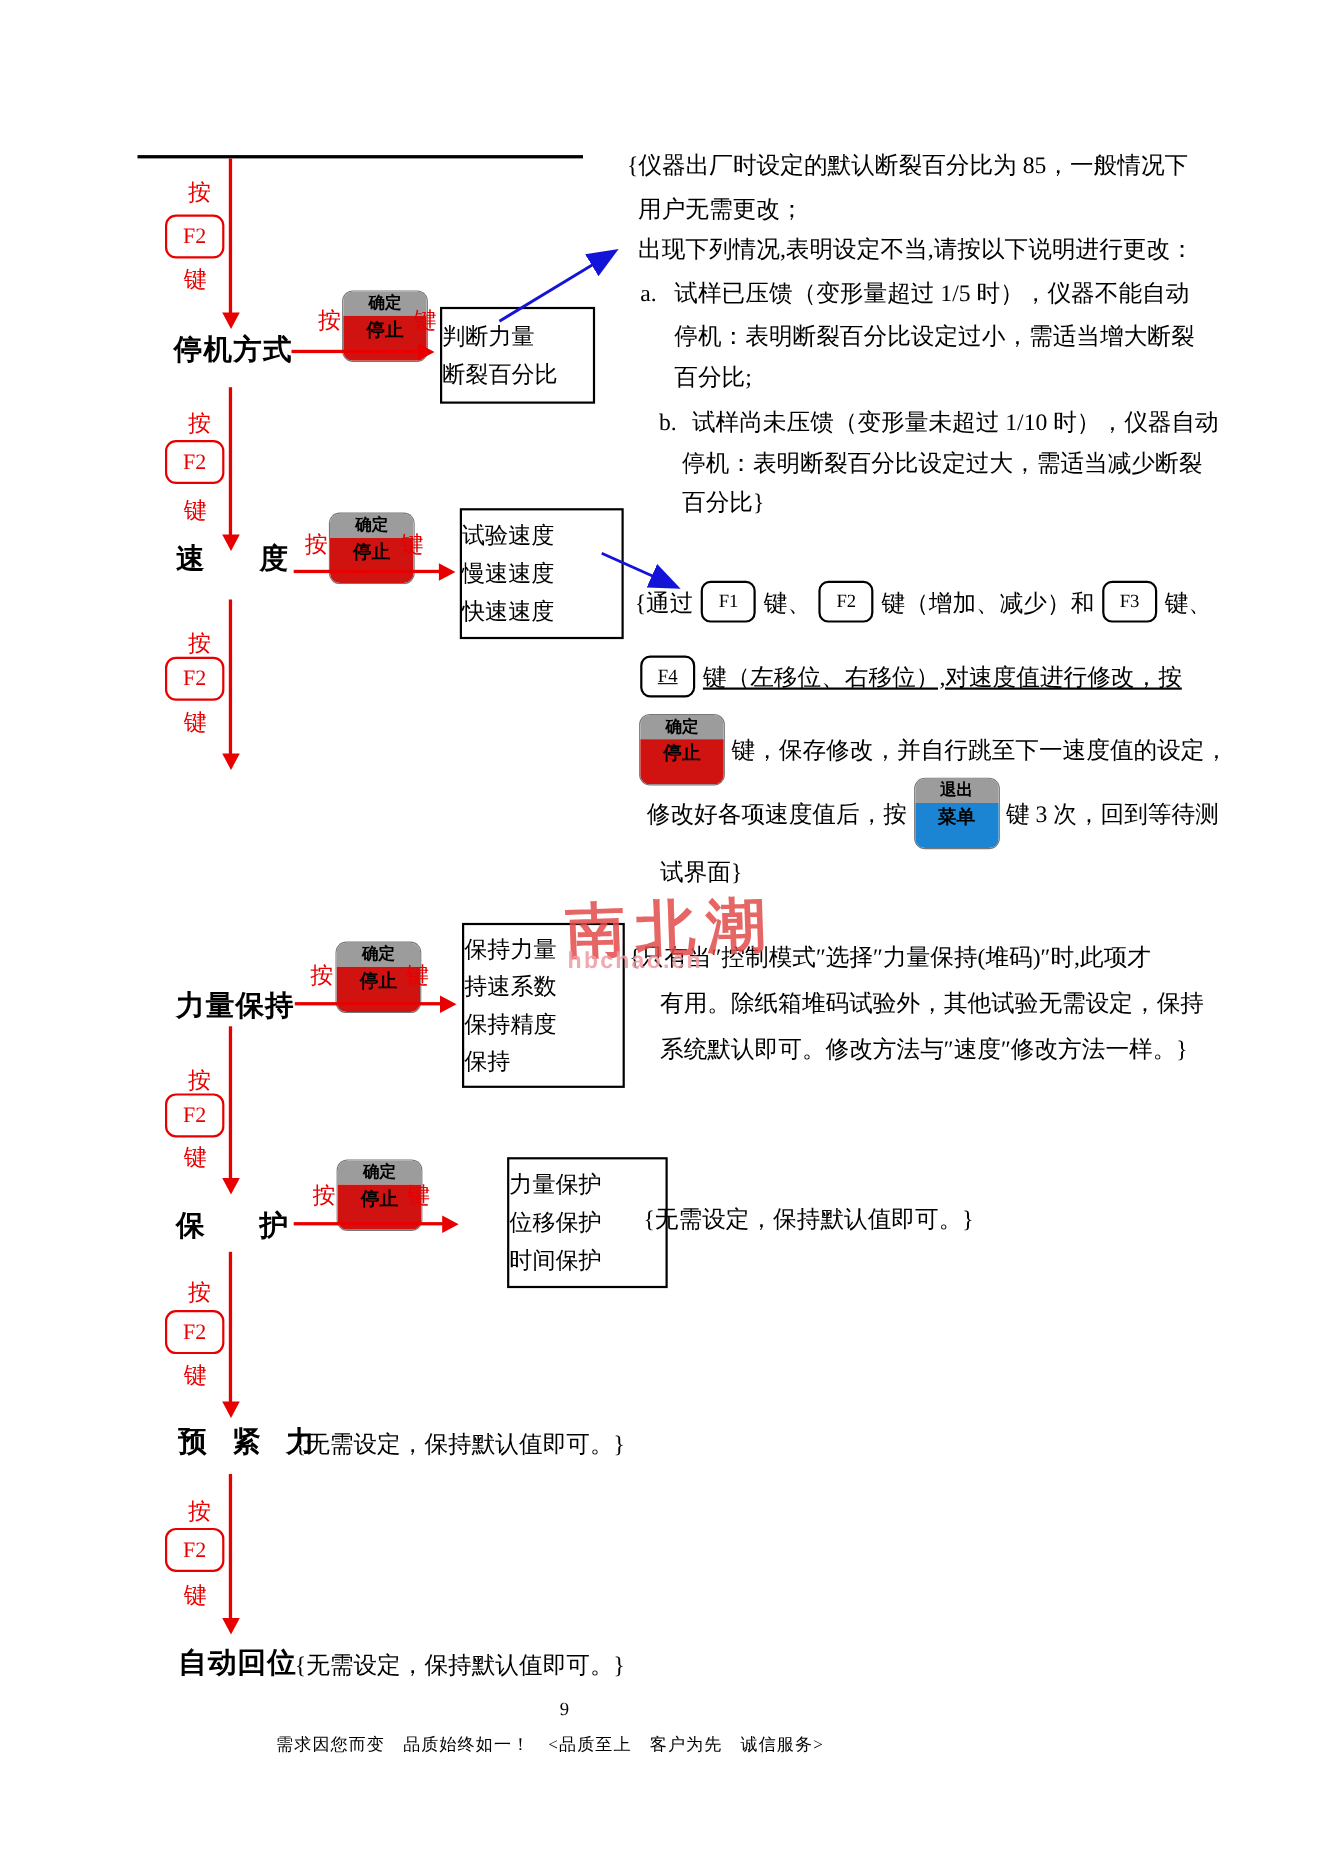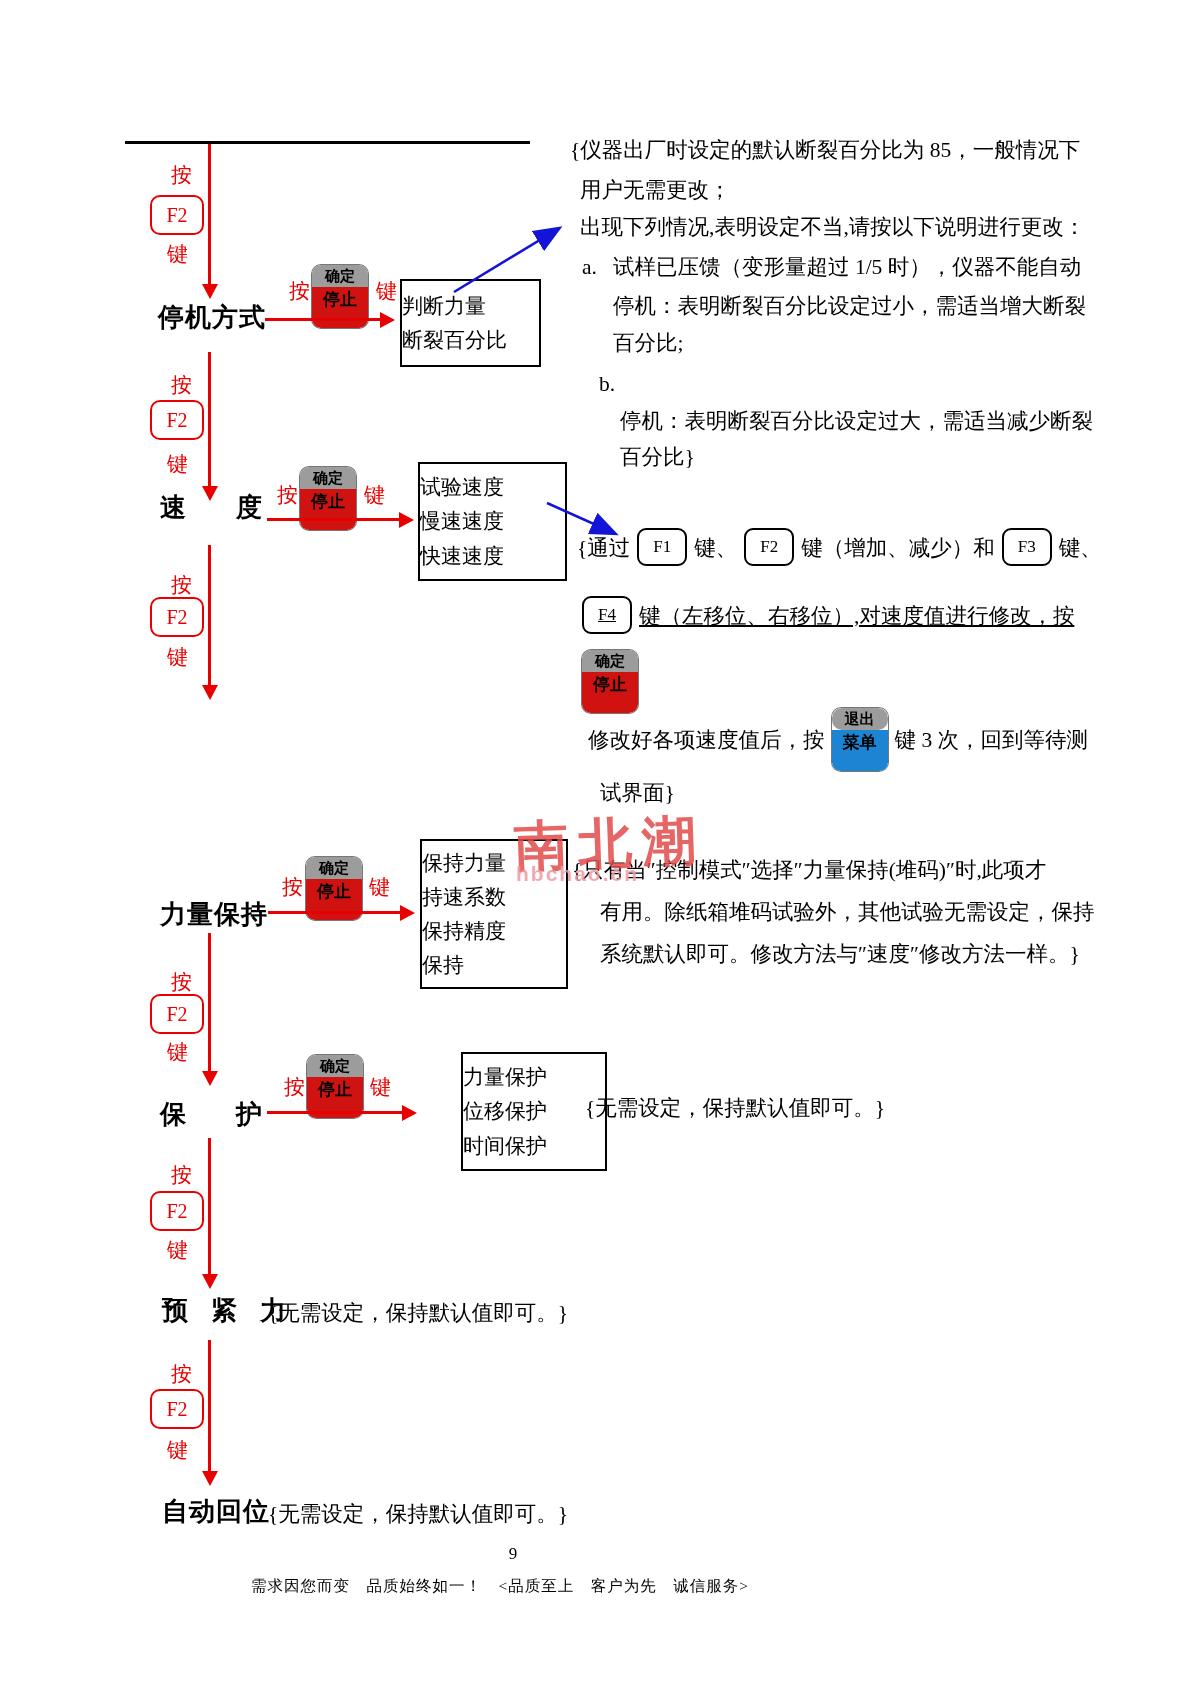"确定" .dual-key { width: 56px -> 76px }
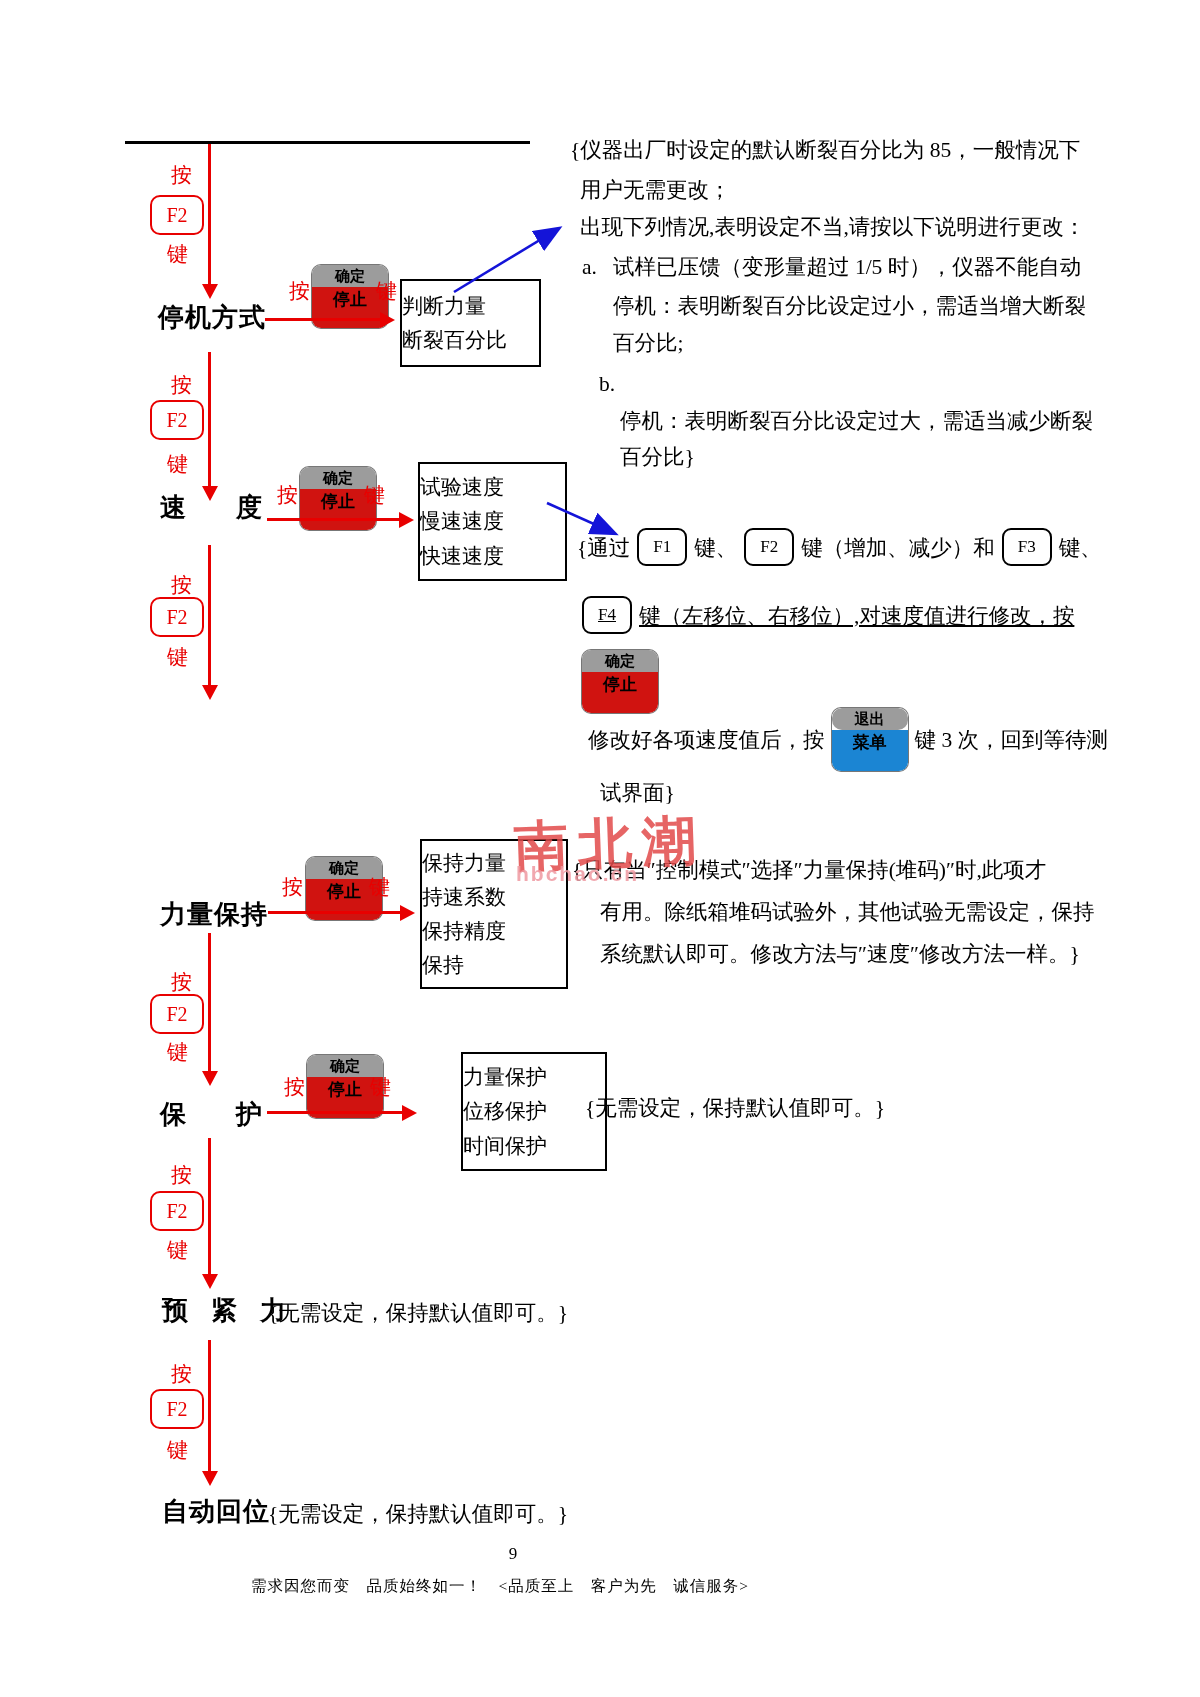"试样尚未压馈（变形量未超过 1/10 时），仪器自动" div.note { html: none -> <div>试样尚未压馈（变形量未超过 1/10 时），仪器自动</div> }
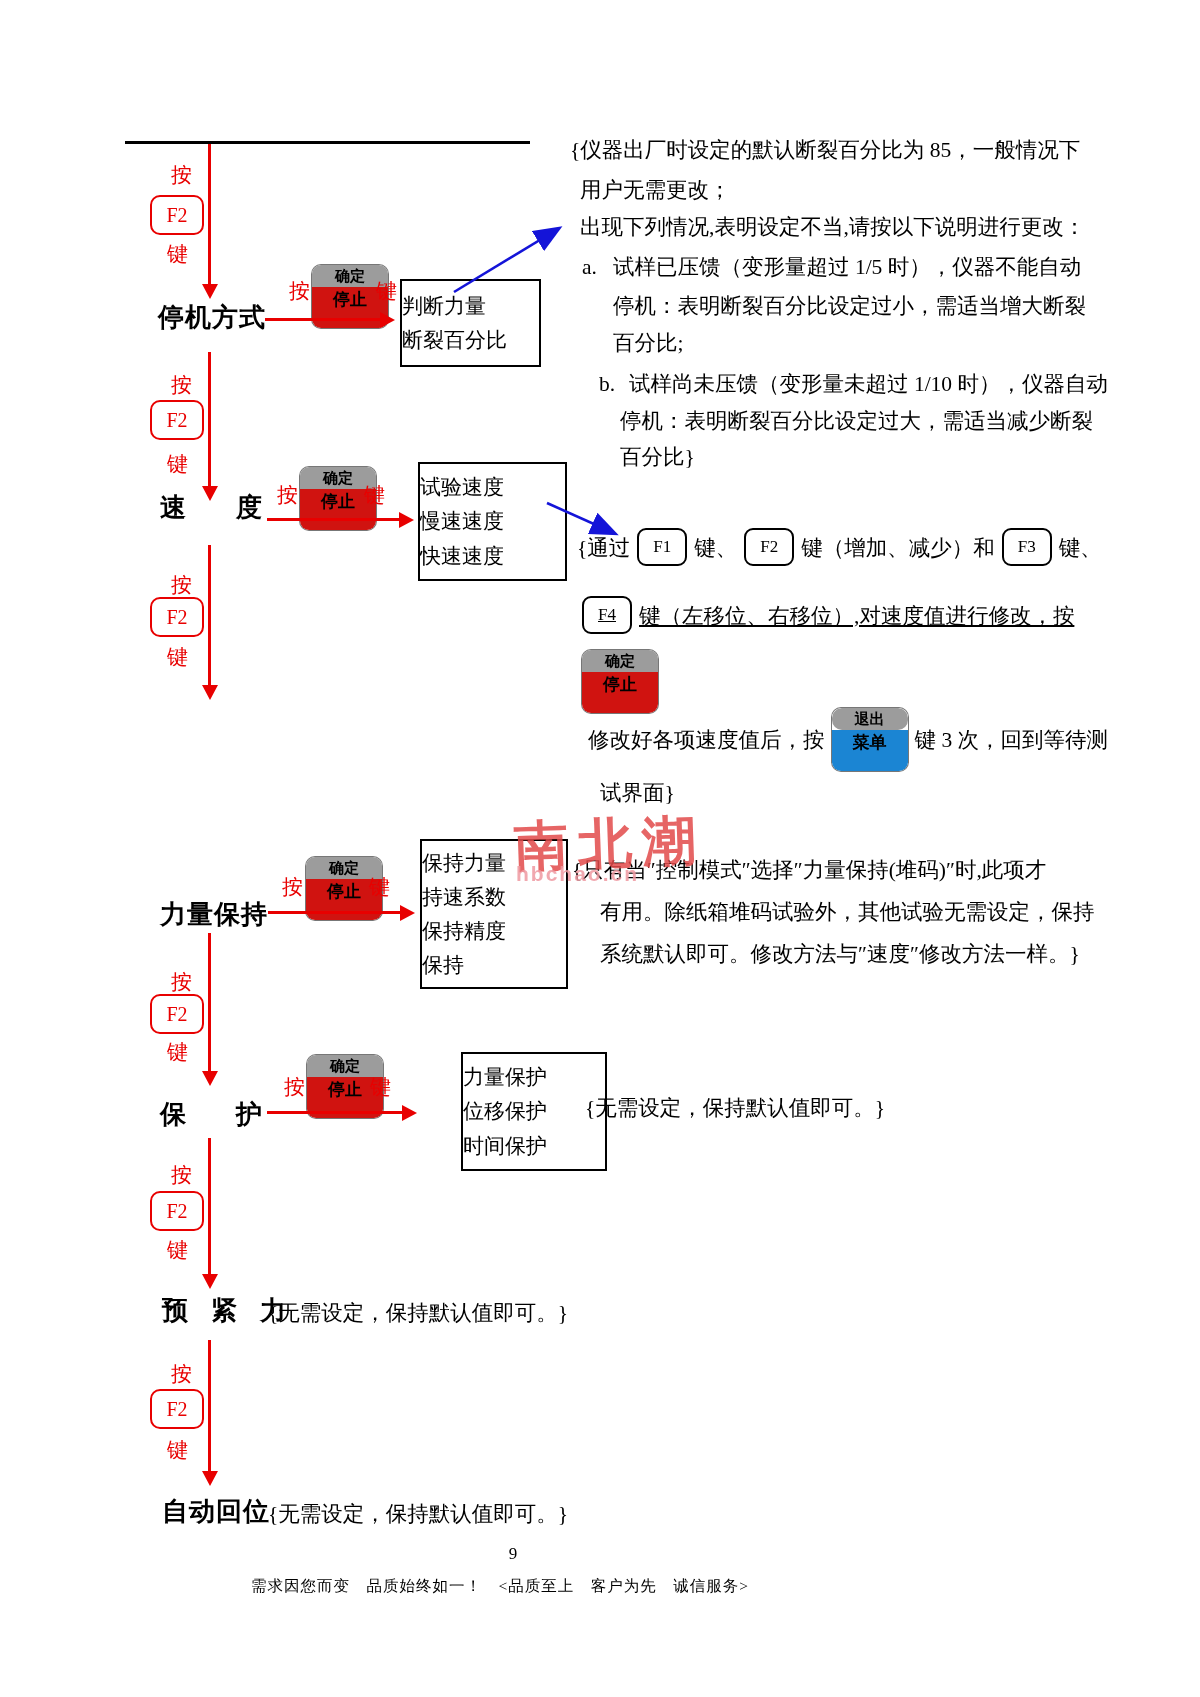"键，保存修改，并自行跳至下一速度值的设定，" span { html: none -> <span>键，保存修改，并自行跳至下一速度值的设定，</span> }
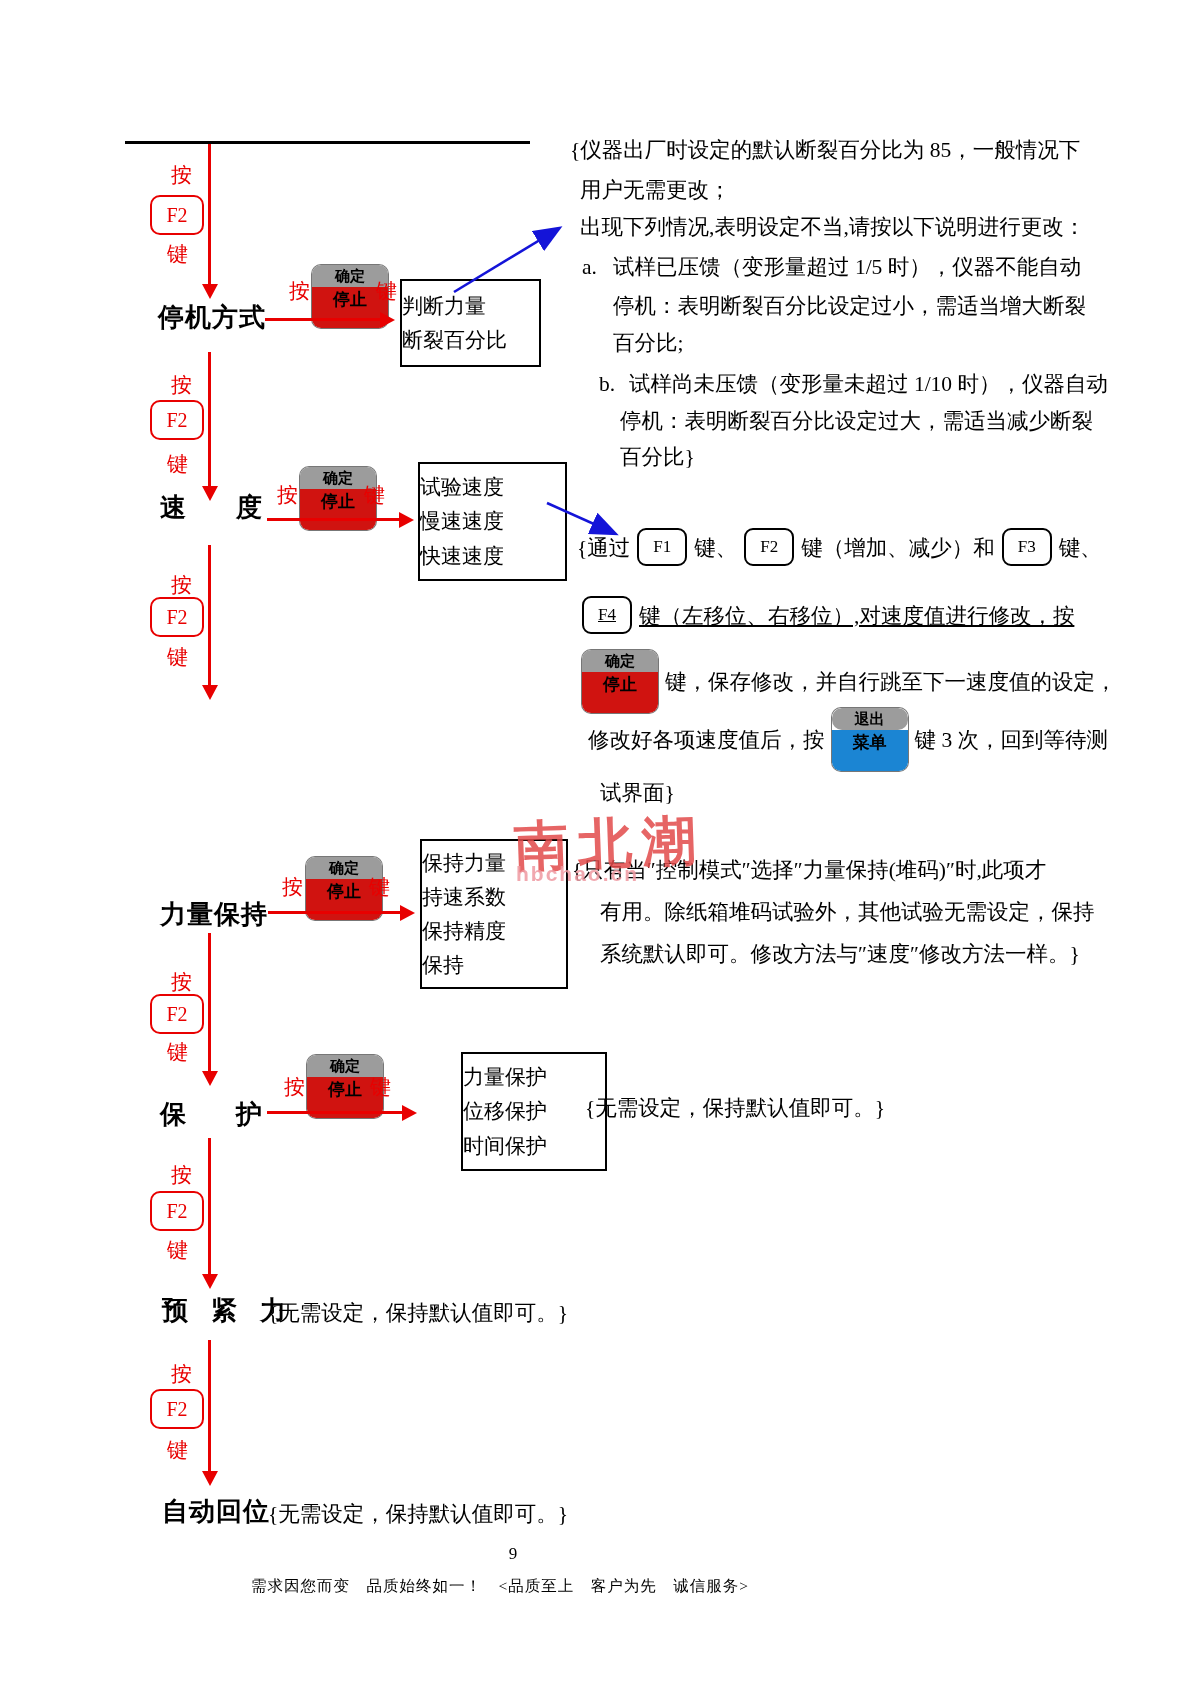"退出" span.dk-top { border-radius: 10px -> none }
